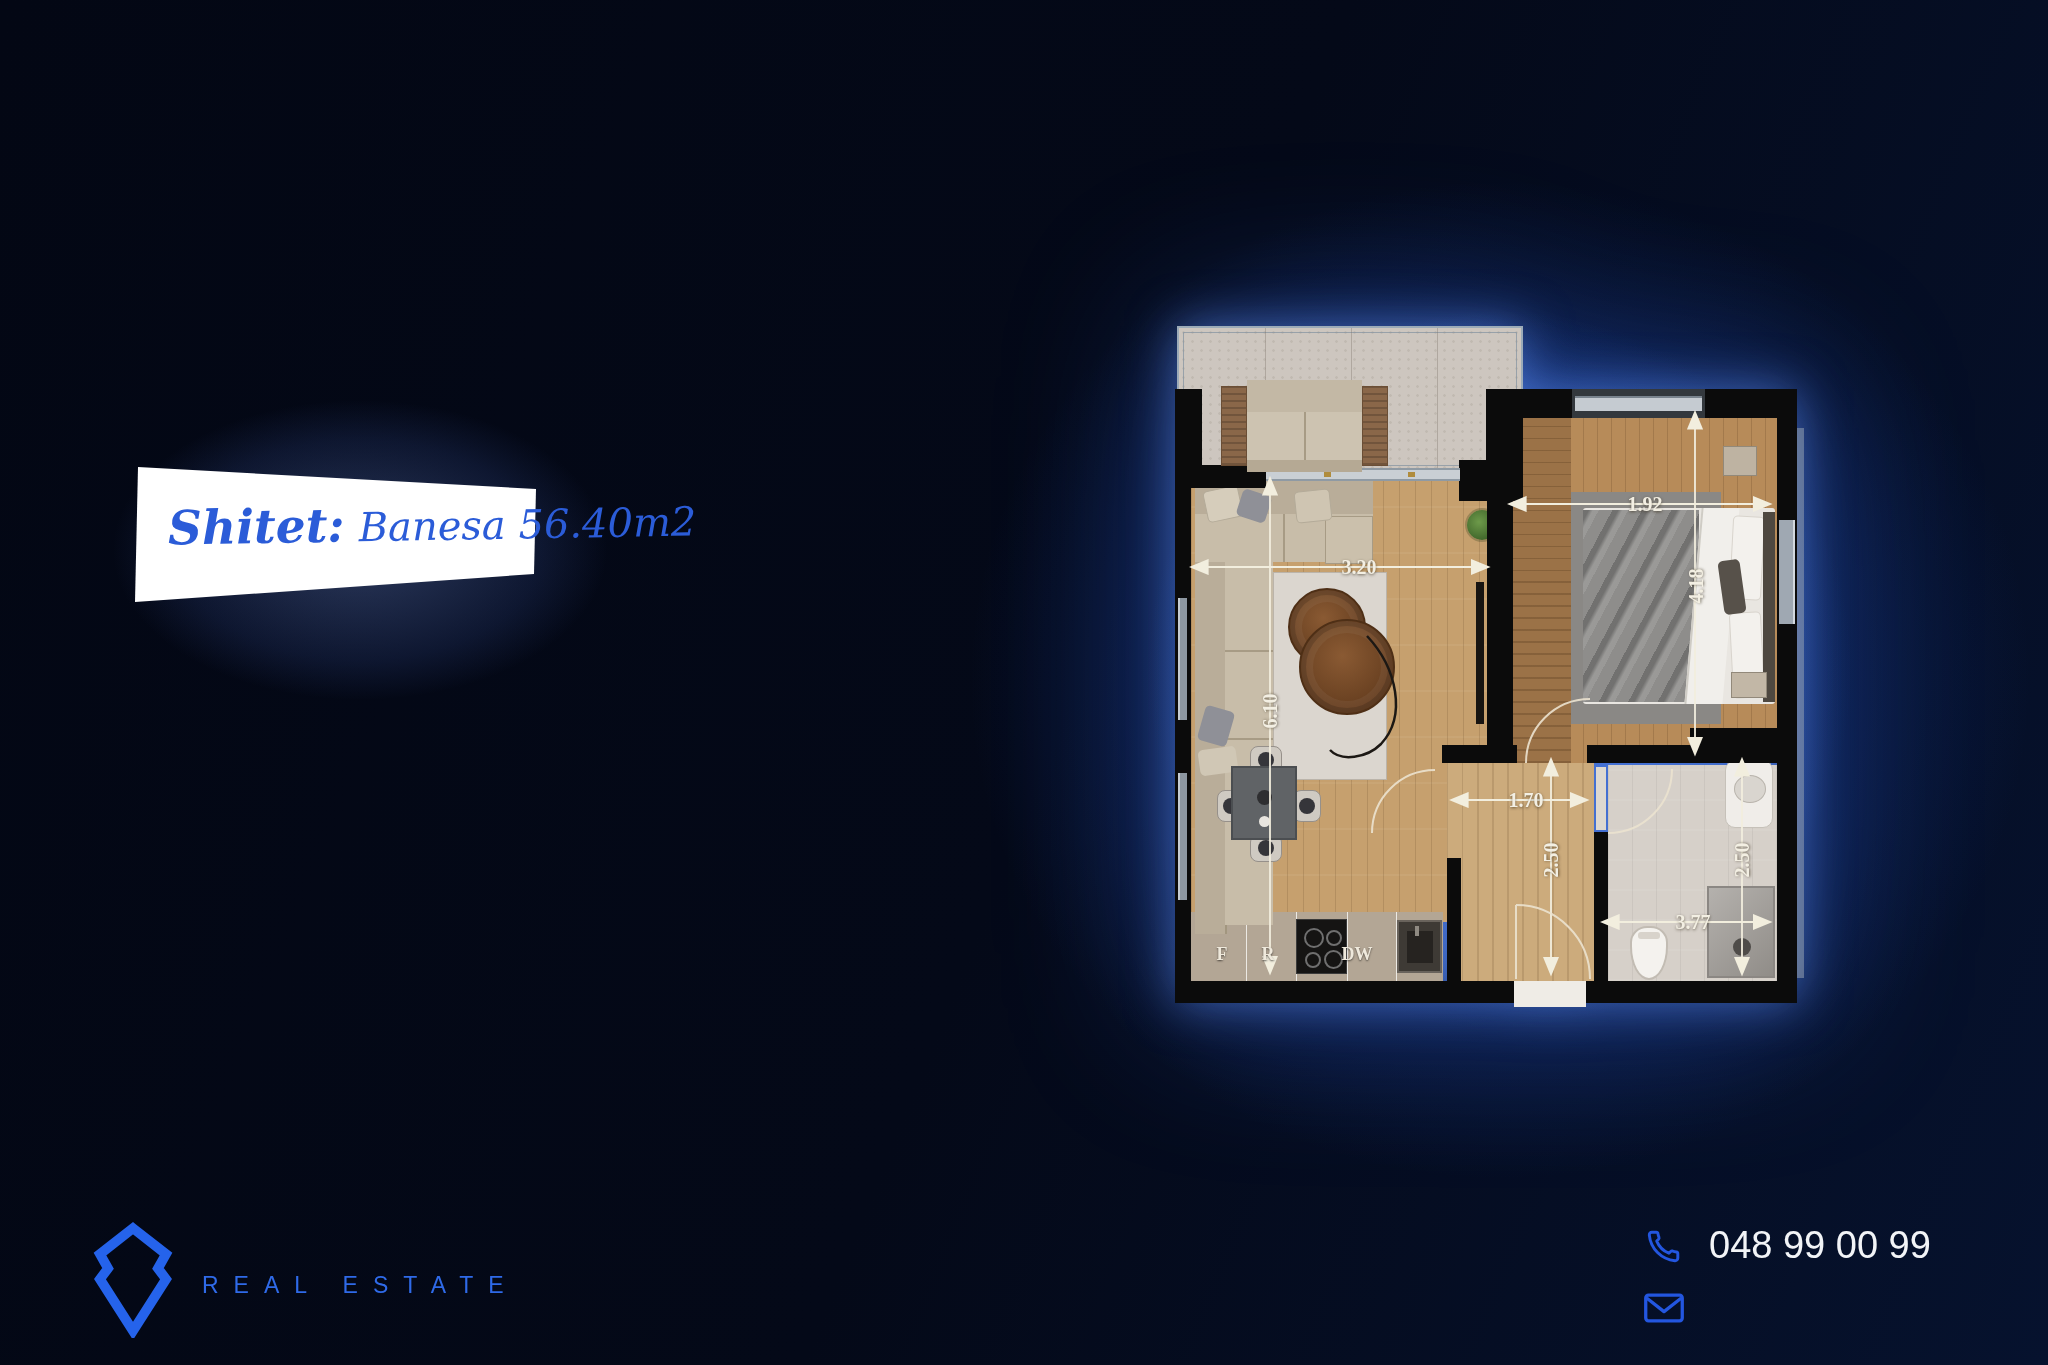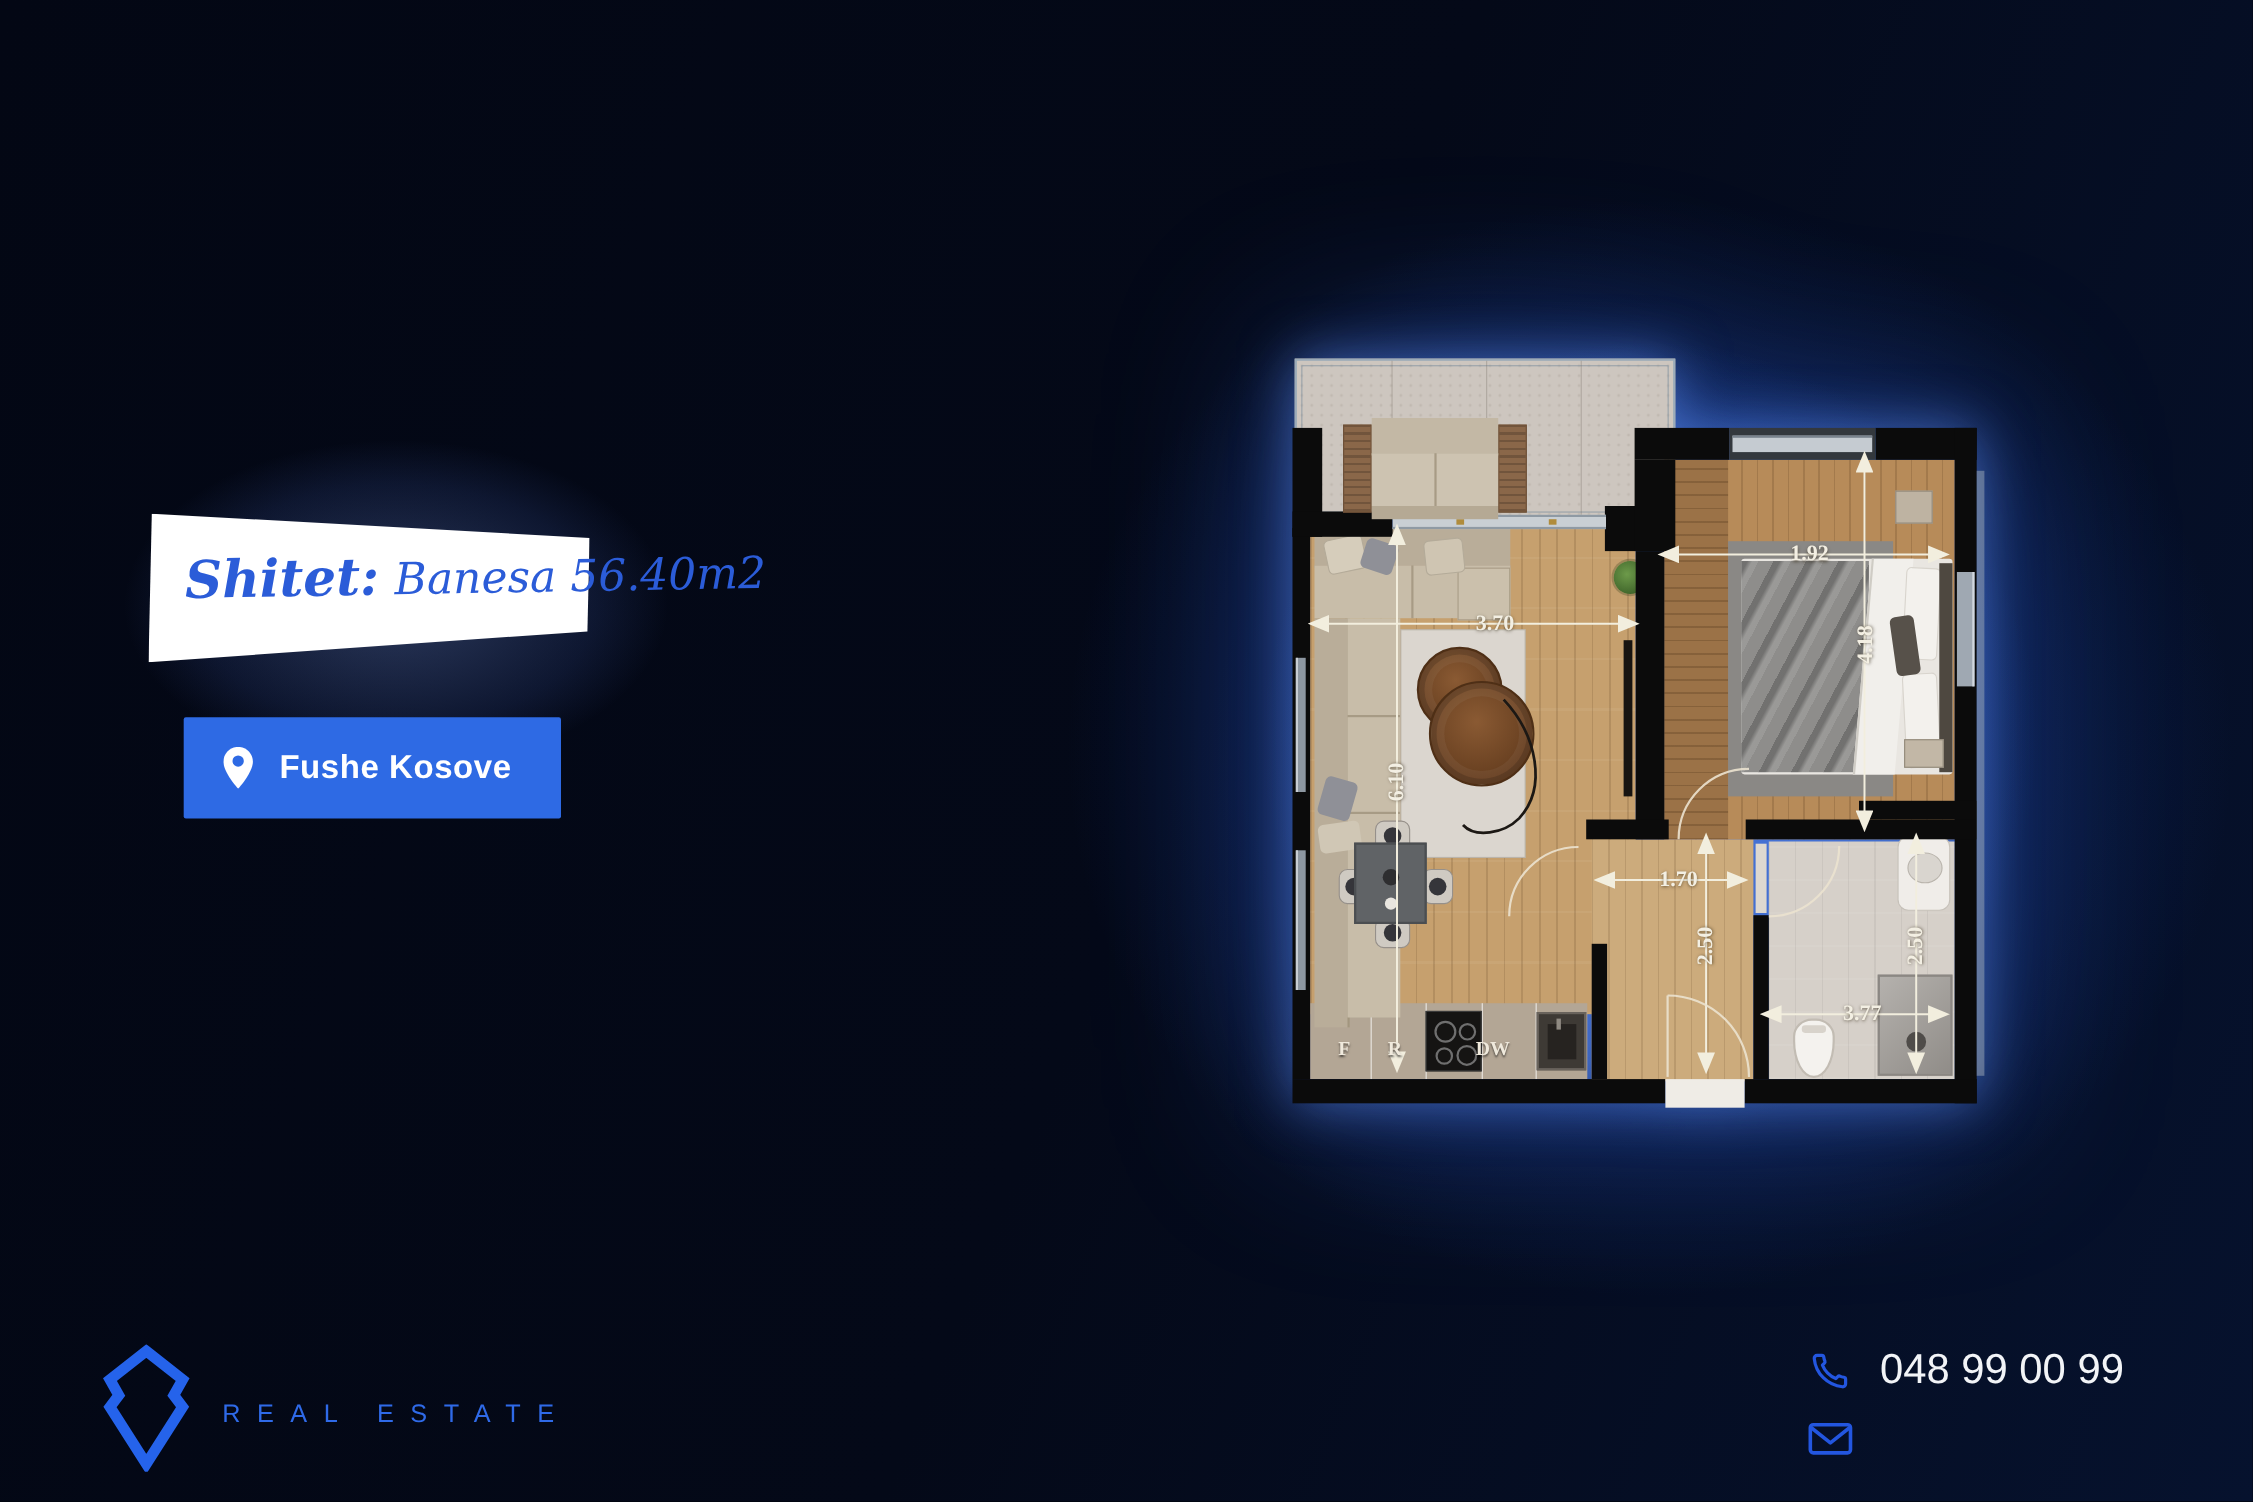"3.70" span.dim { text: 3.70 -> 3.20 }
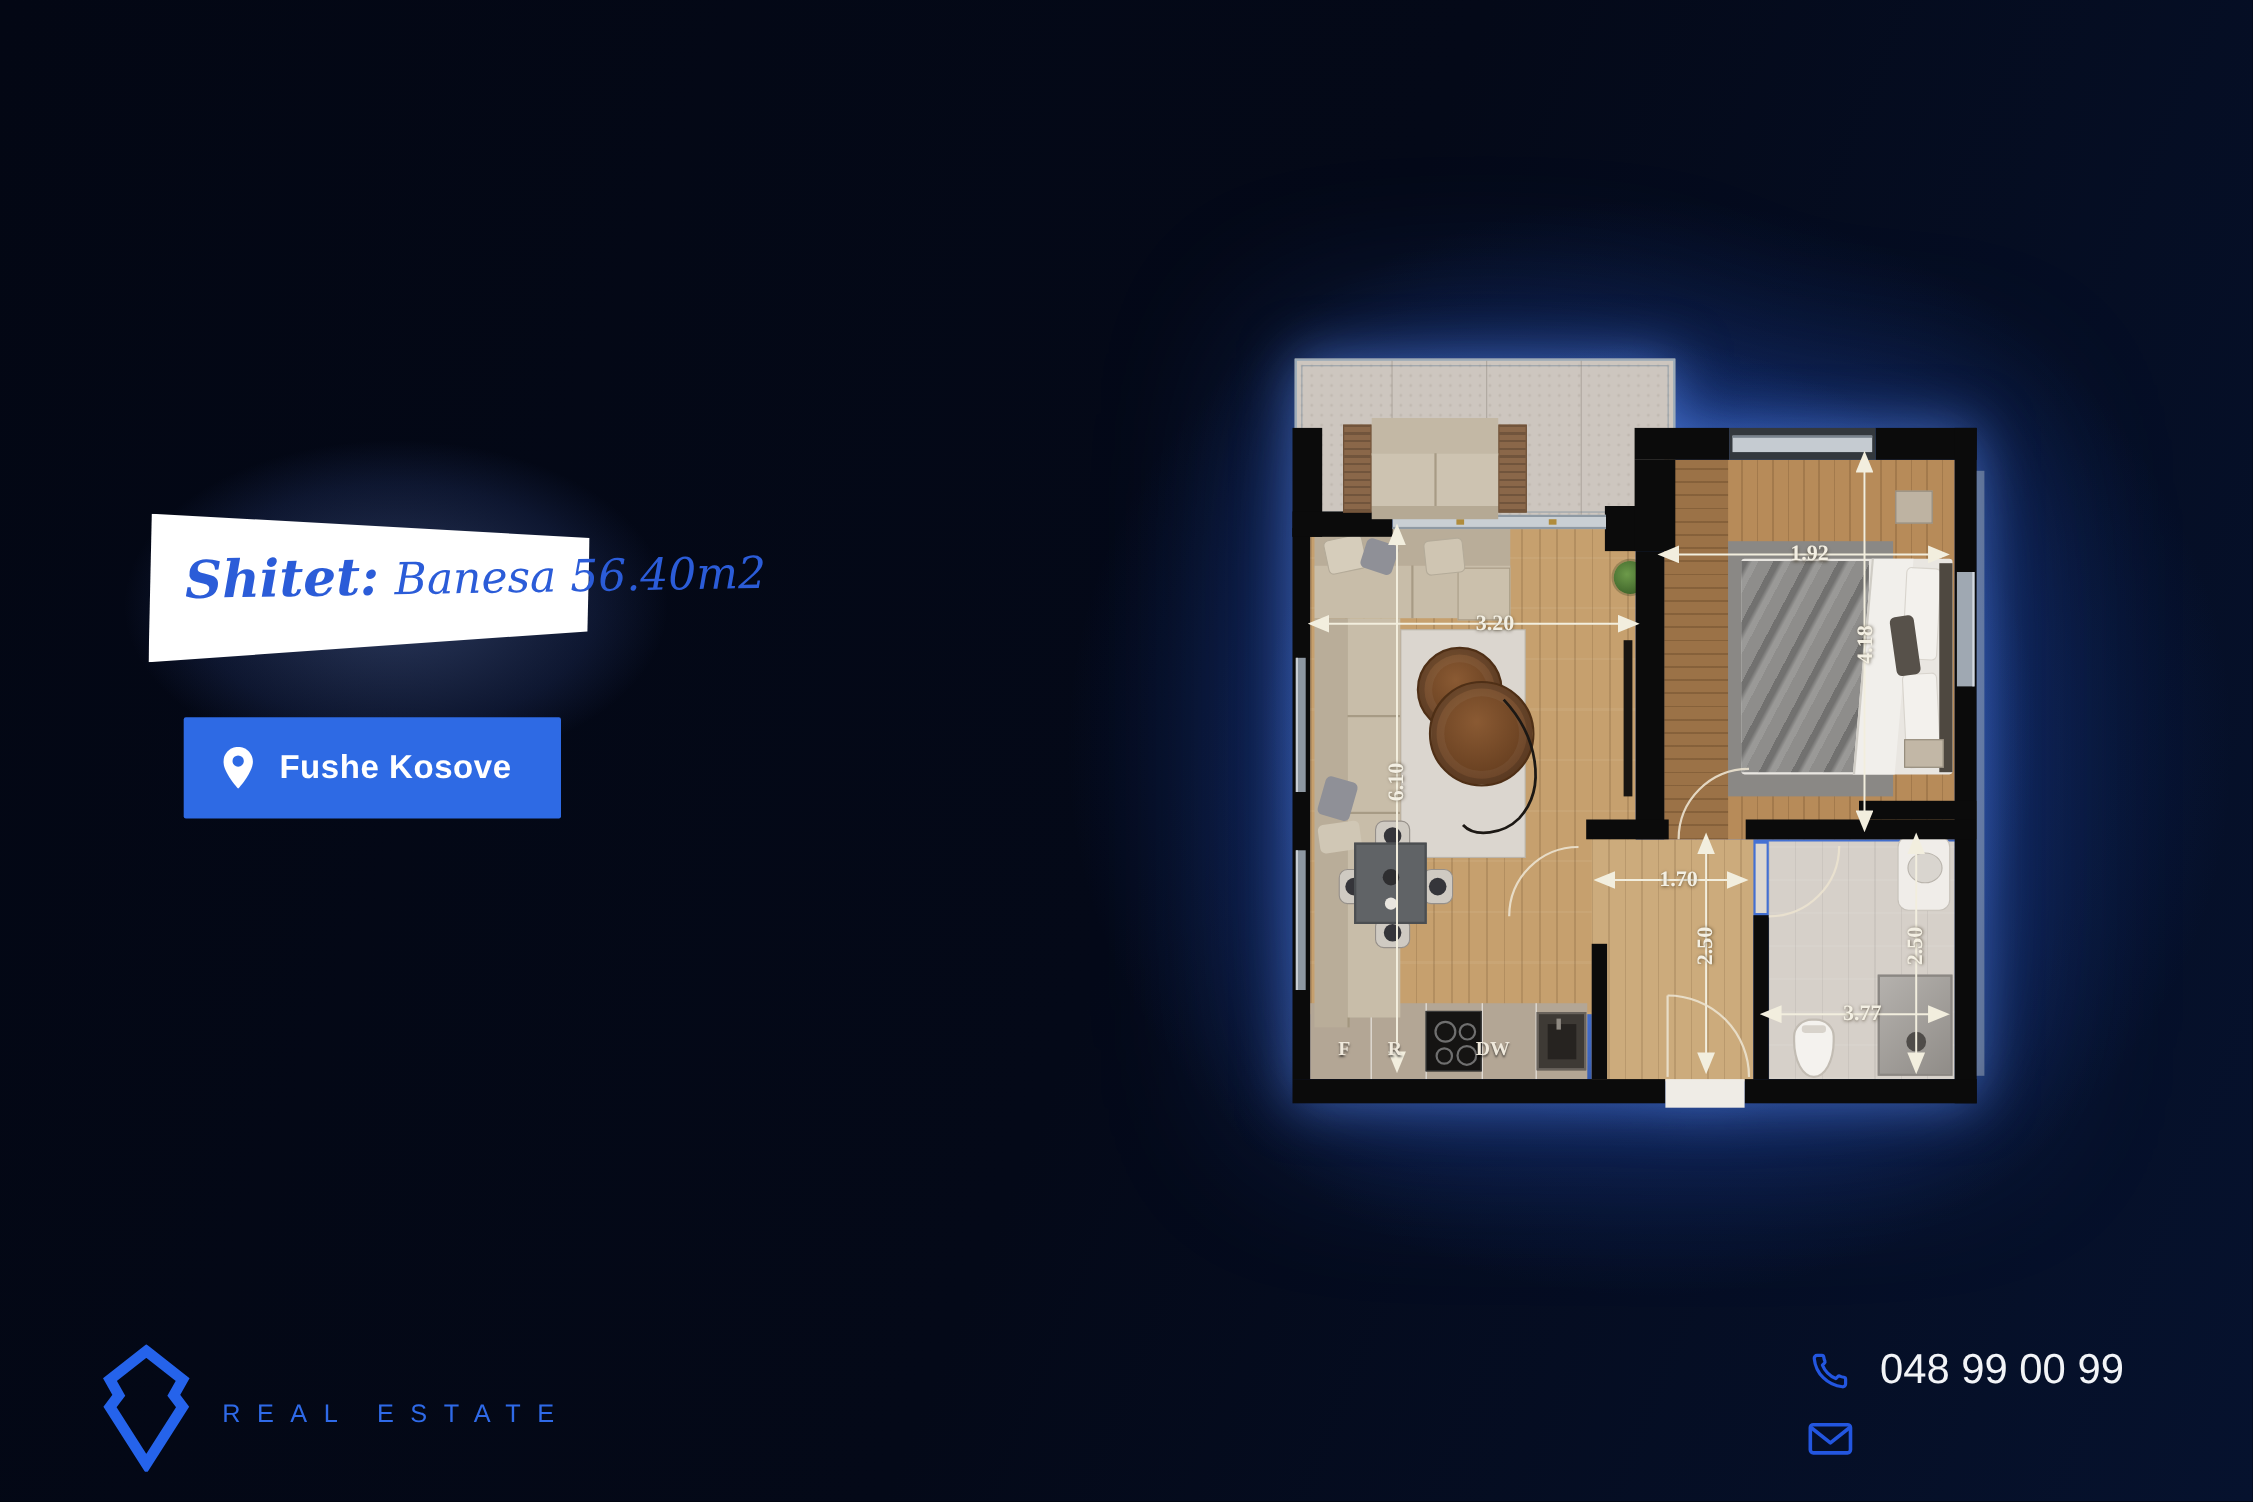"Fushe Kosove" button.abs { html: <button> <span> <svg> <path></path> <circle></circle> </svg> </span> <span>Fushe Kosove</span> </button> -> none }
